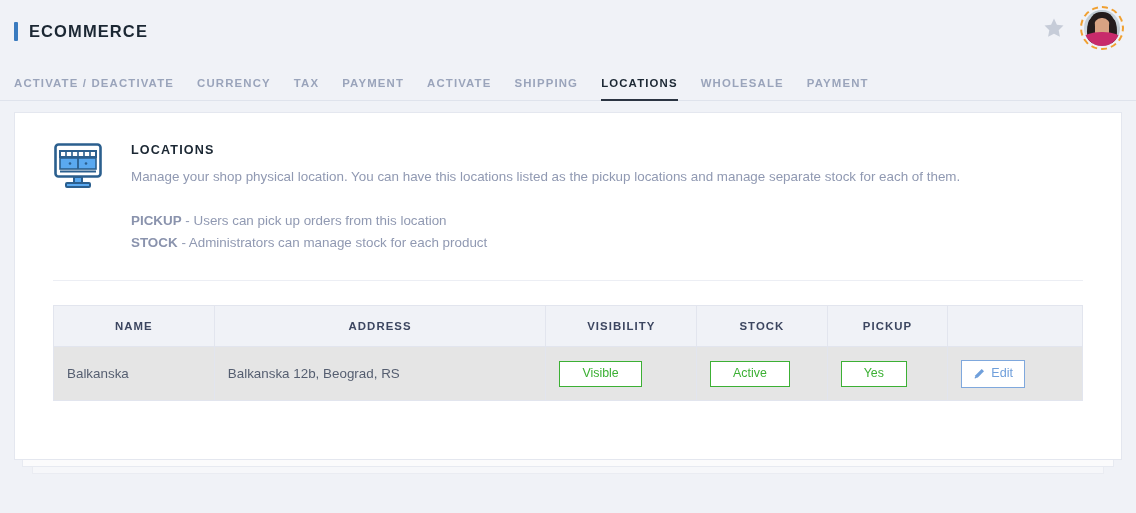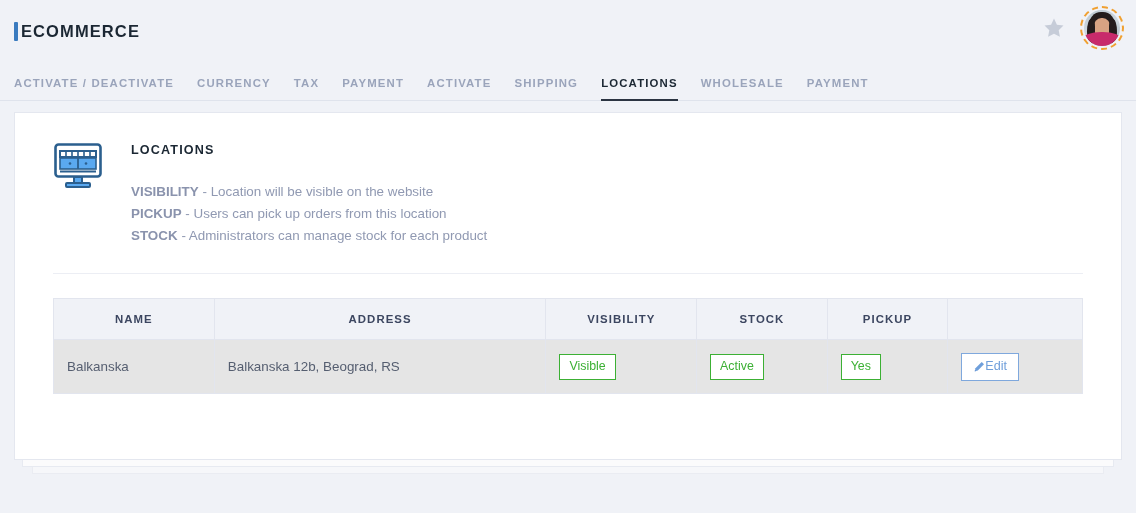"ECOMMERCE" .title-wrap { gap: 3px -> 11px }
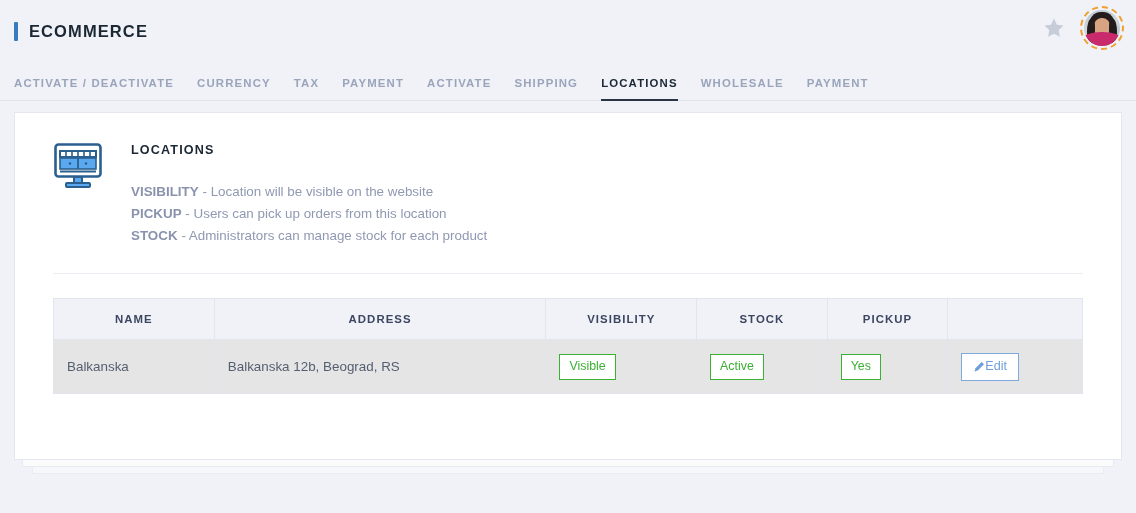"Manage your shop physical location." div.sec-desc { html: none -> <div>Manage your shop physical location. You can have this locations listed as the pickup locations and manage separate stock for each of them.</div> }
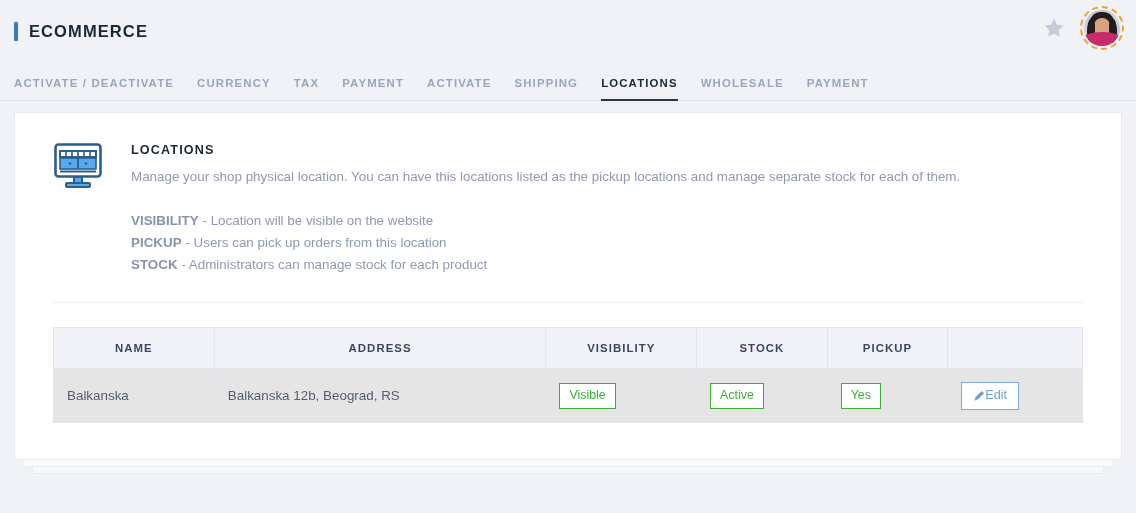"VISIBILITY - Location will be" div.legend-row { html: <div> <span>VISIBILITY</span> <span>- Location will be visible on the website</span> </div> -> none }
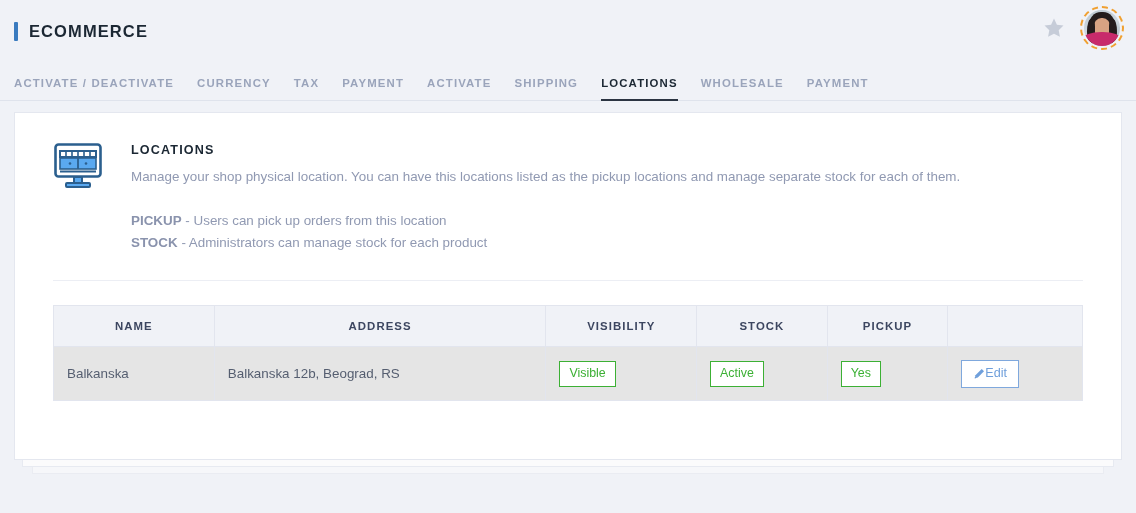"Visible" .badge { padding: 5px 9px -> 5px 22px }
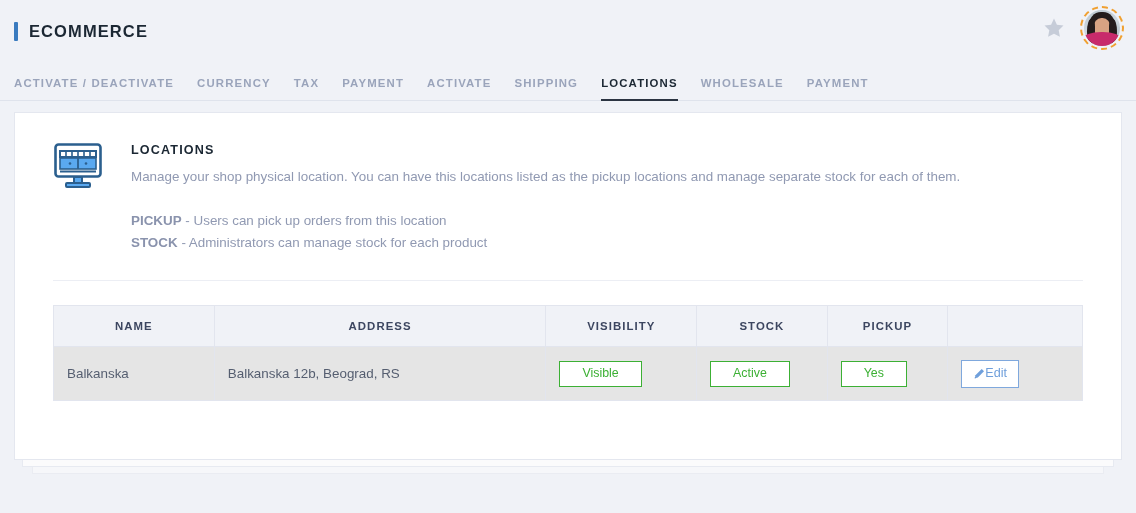"Edit" .edit-btn { gap: none -> 6px }
